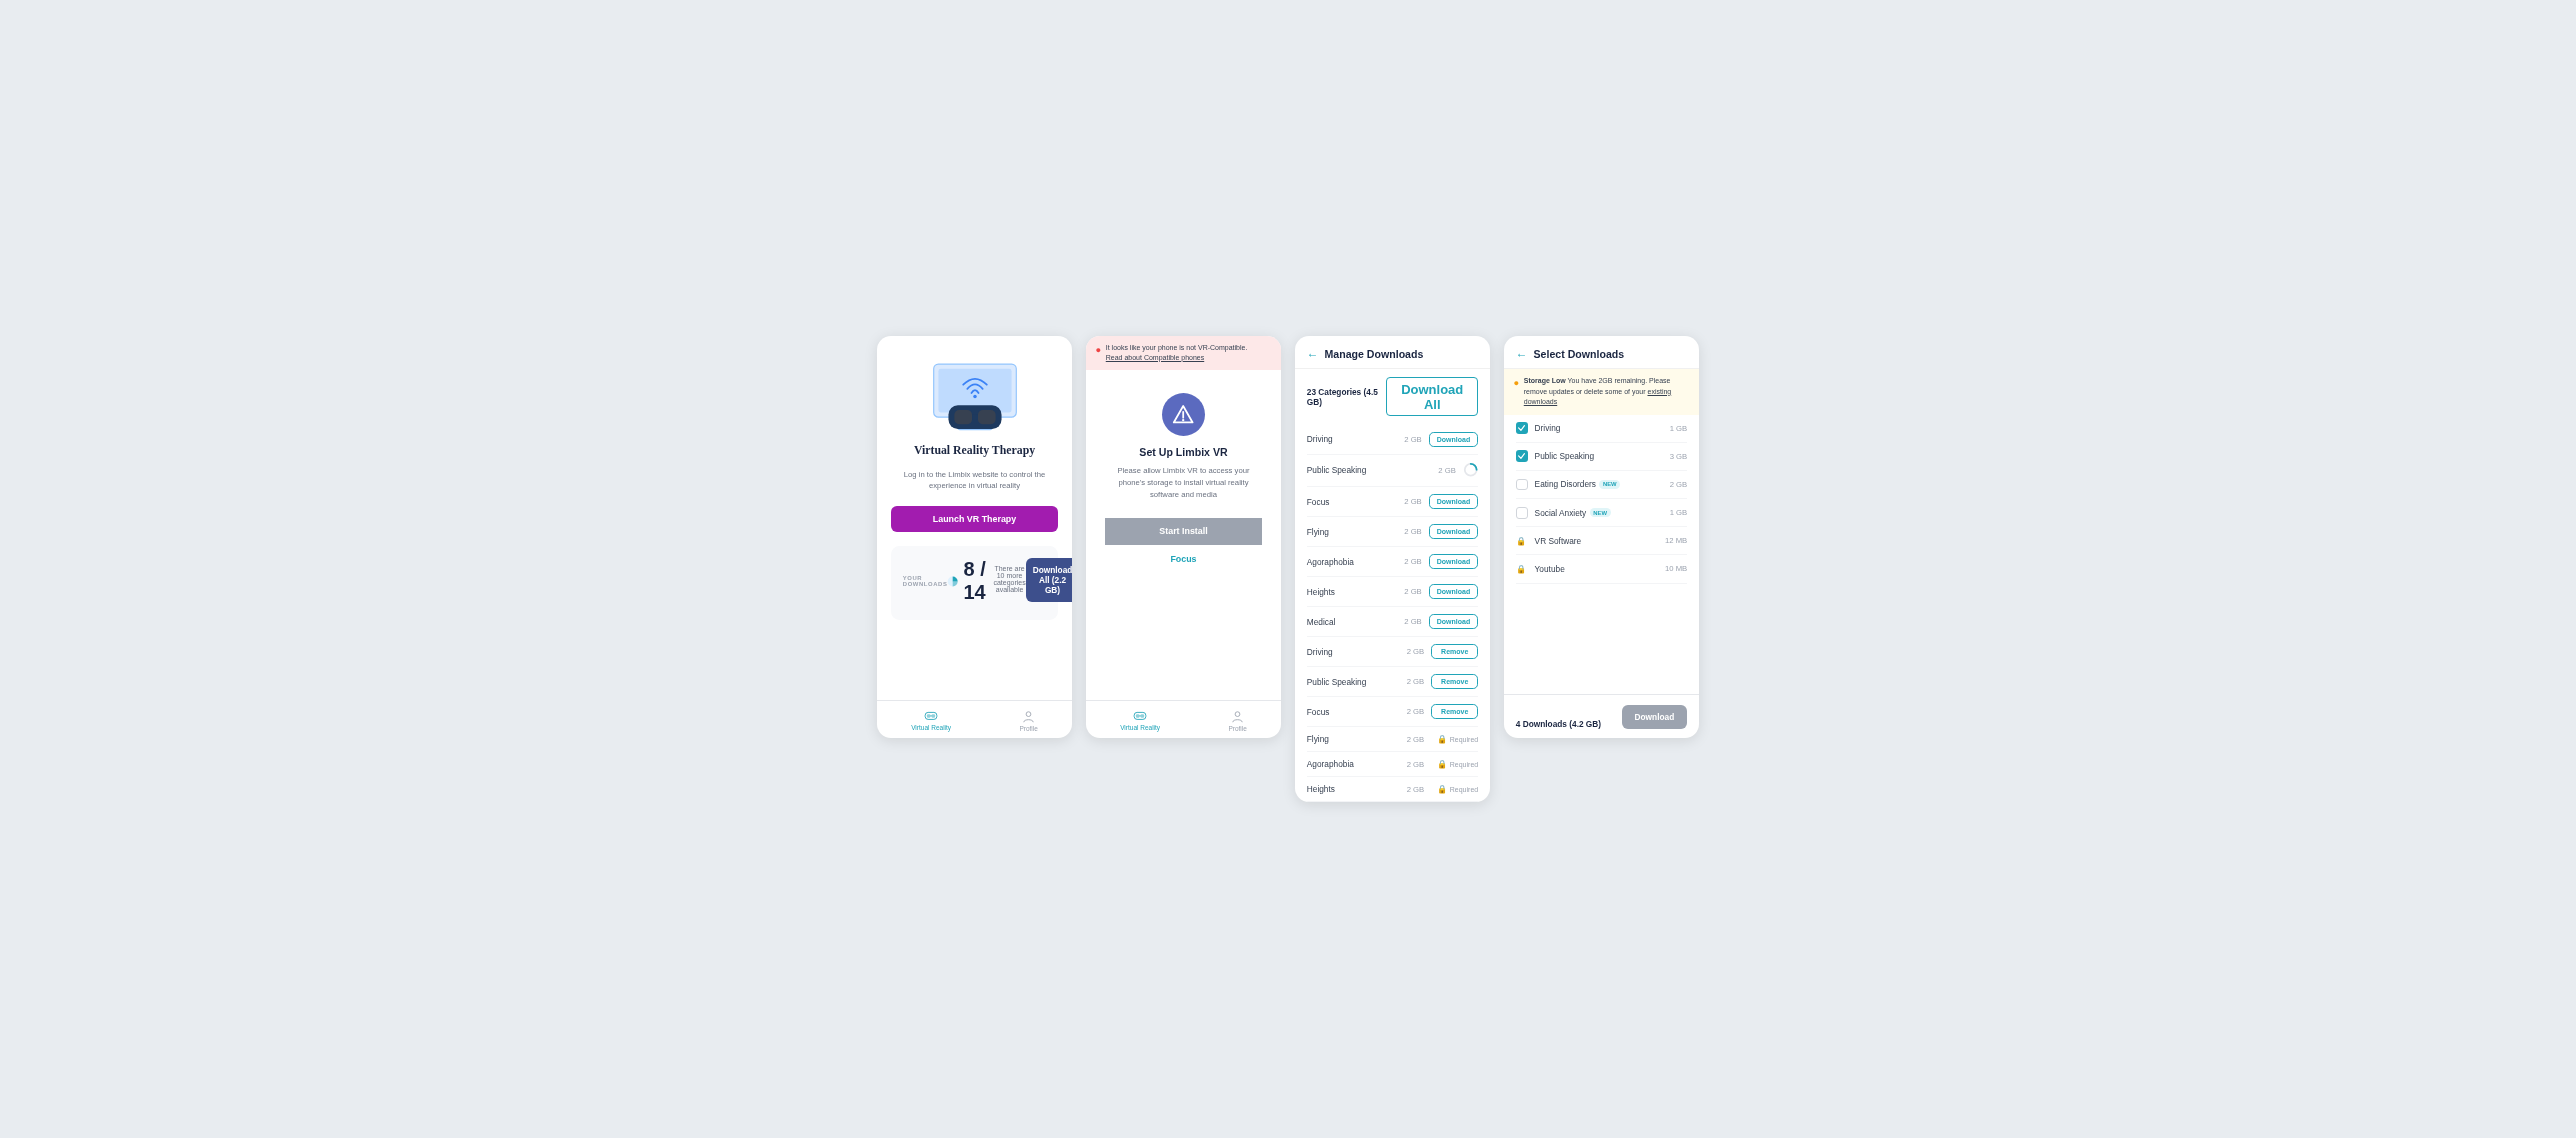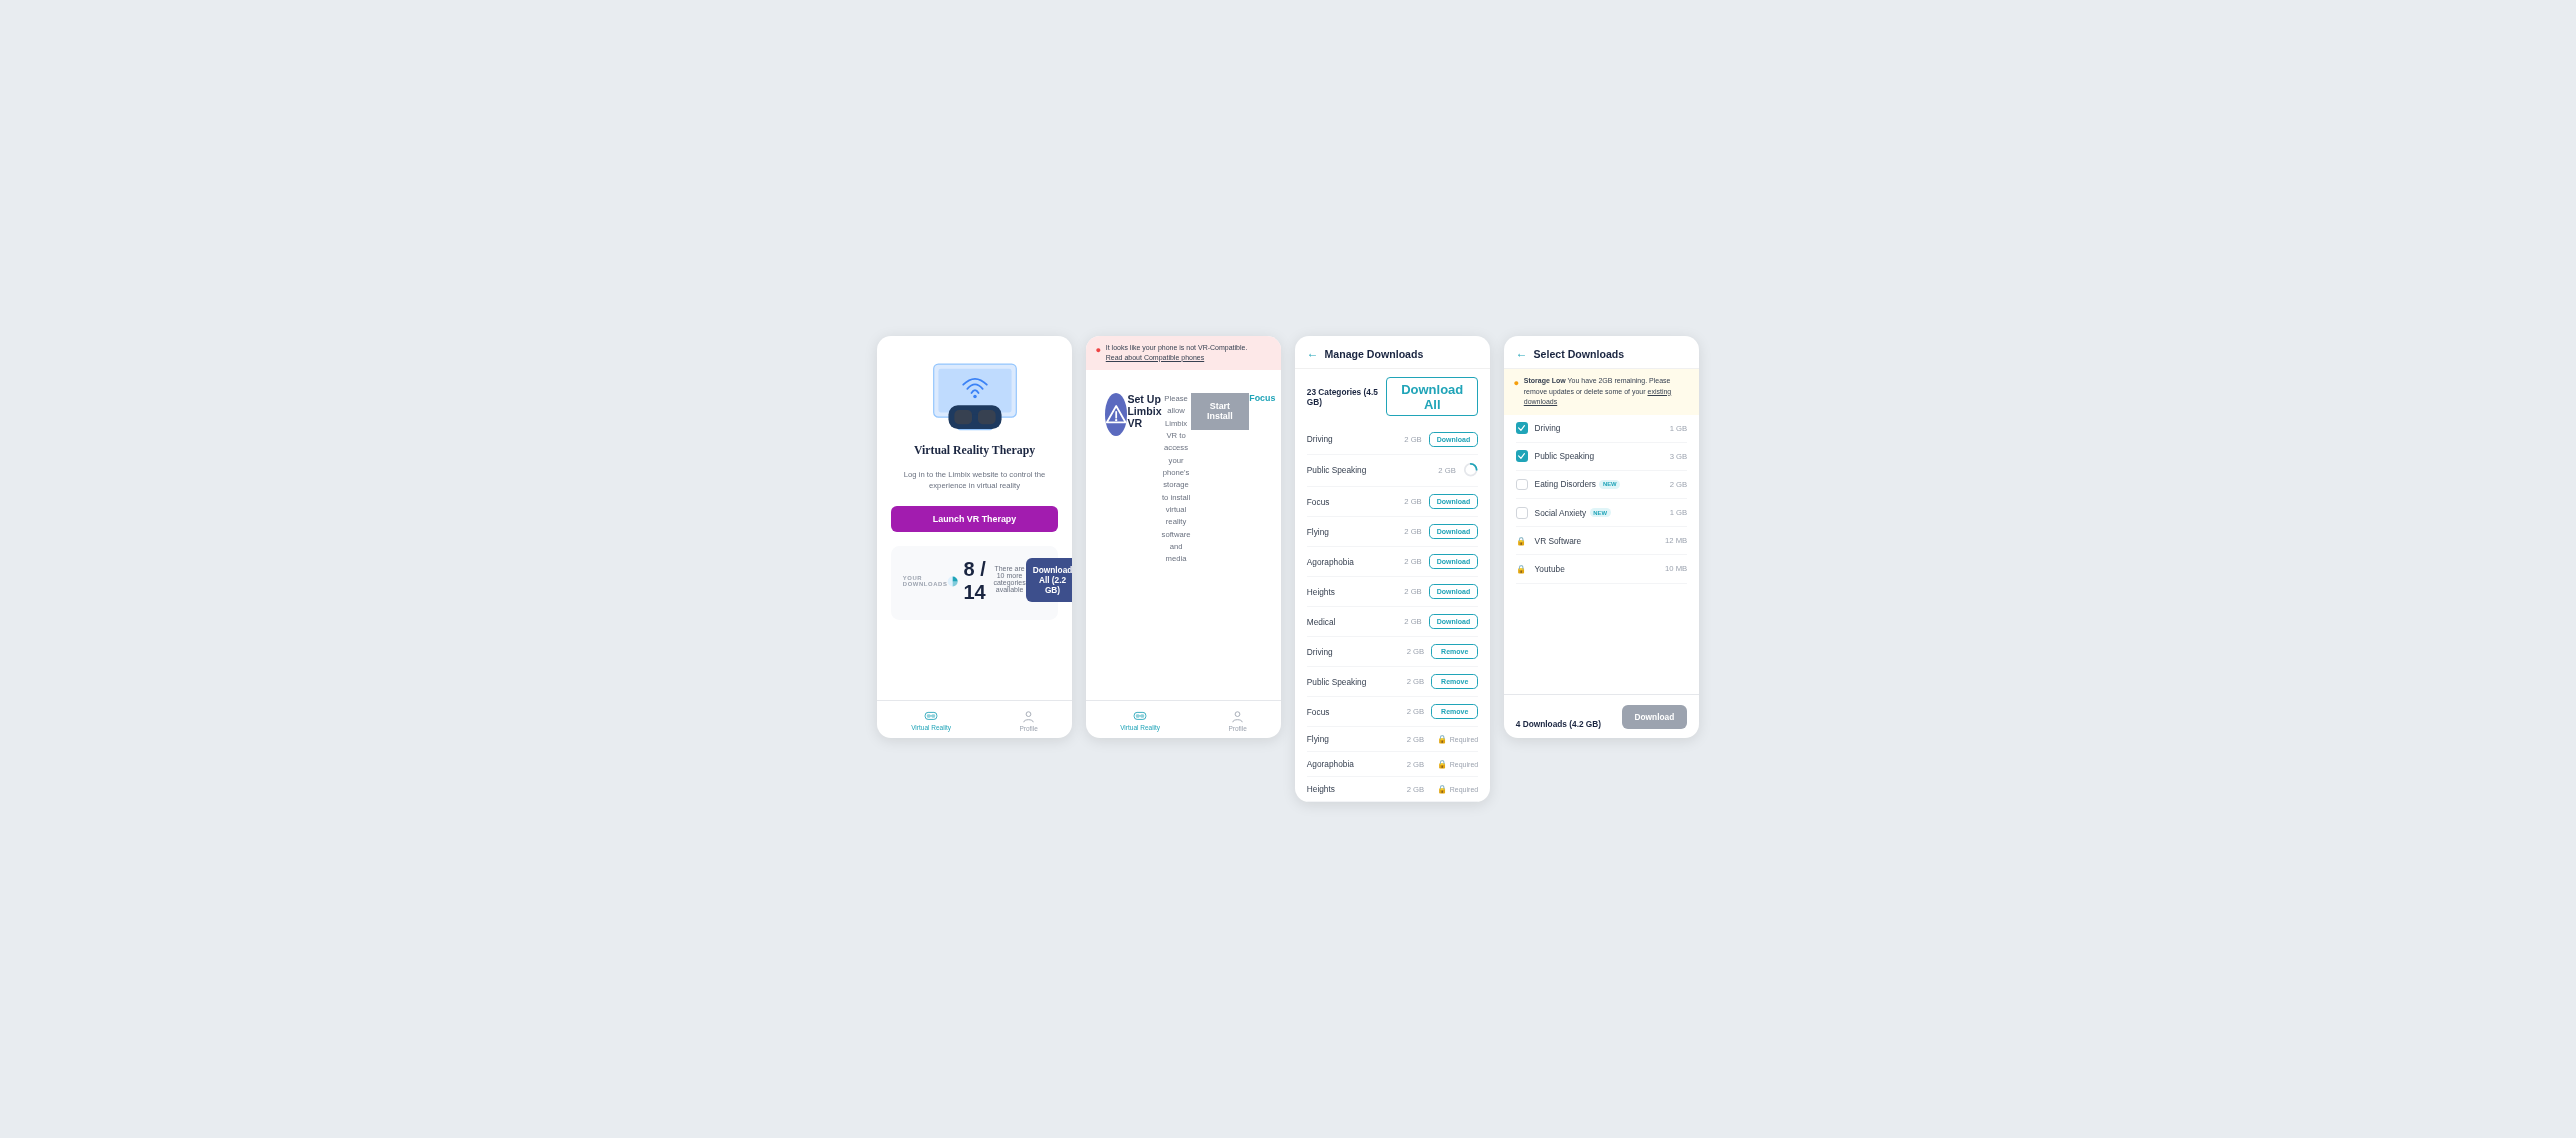"Set Up Limbix VR" .s2-body { align-items: flex-start -> center; flex-direction: none -> column }
